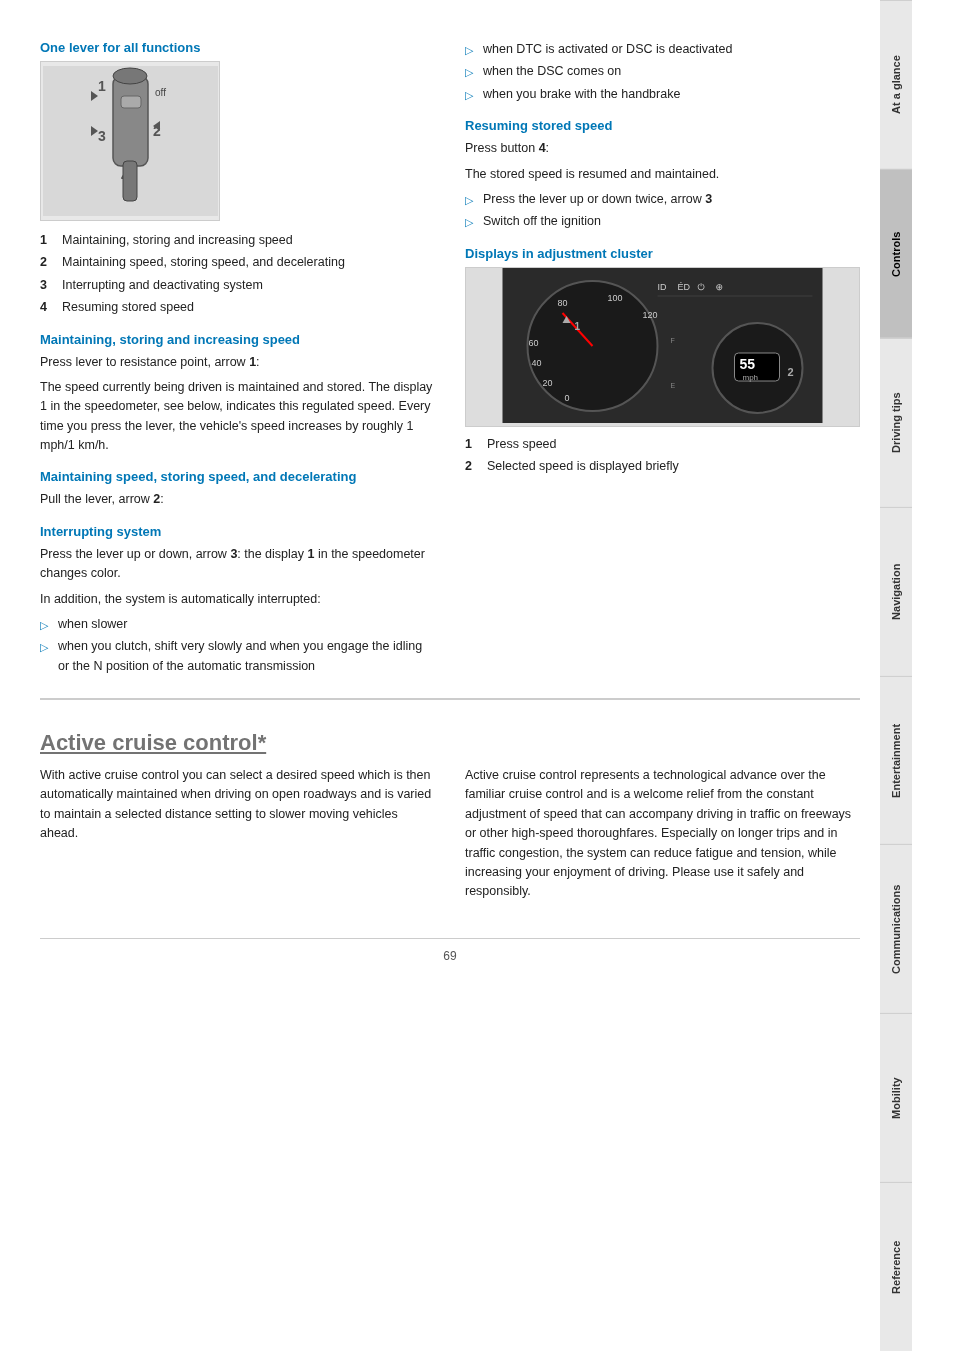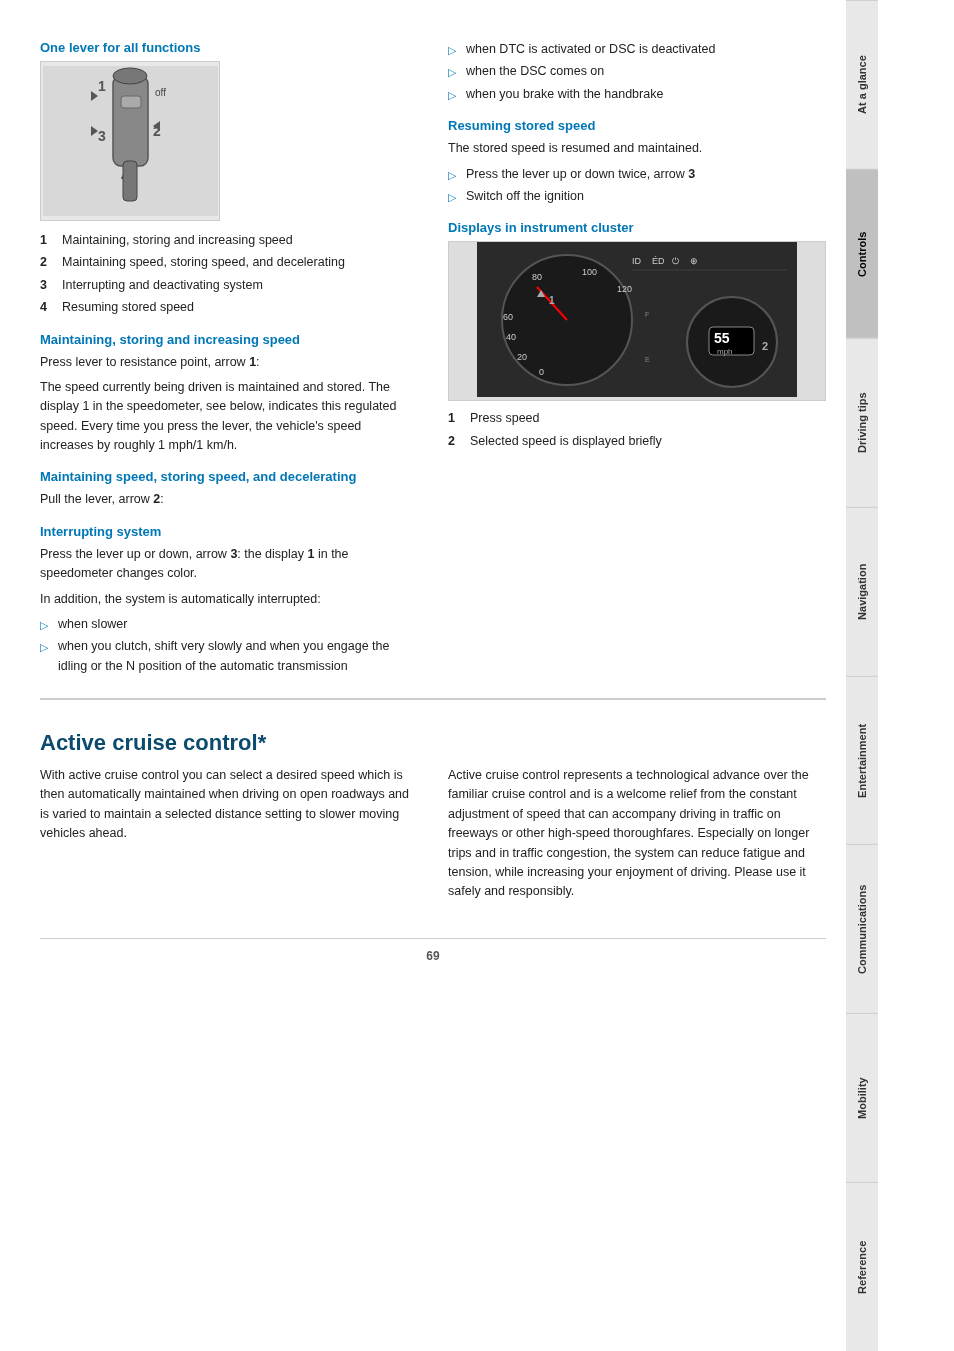"One lever for all functions" .page-wrapper { width: 878px -> 954px }
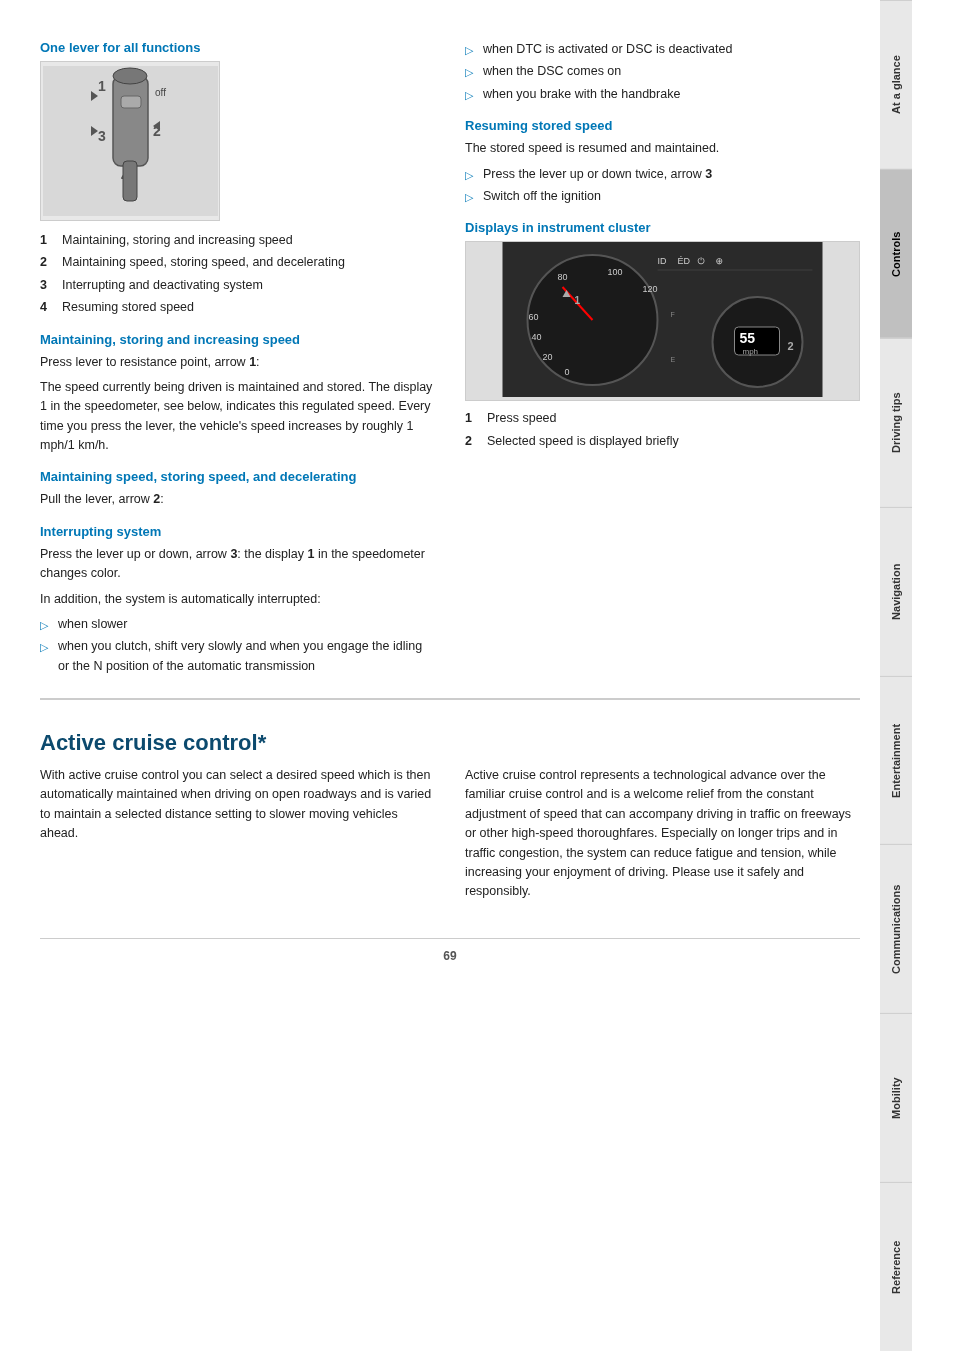"Press button 4:" p { html: none -> <p> Press button <span>4</span>: </p> }
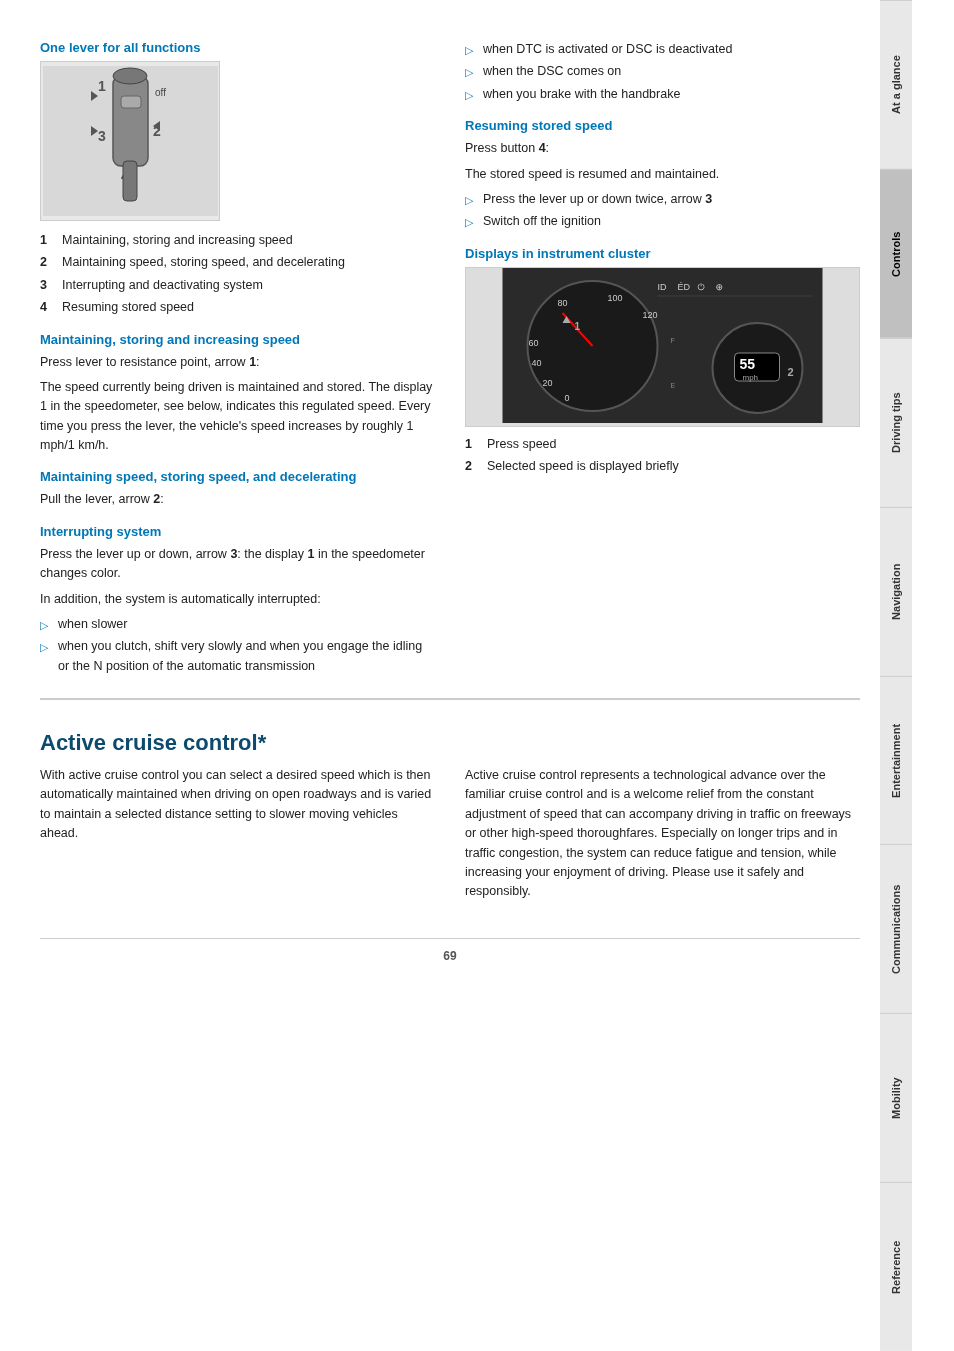"Displays in instrument cluster" h2.section-heading { text: instrument -> adjustment }
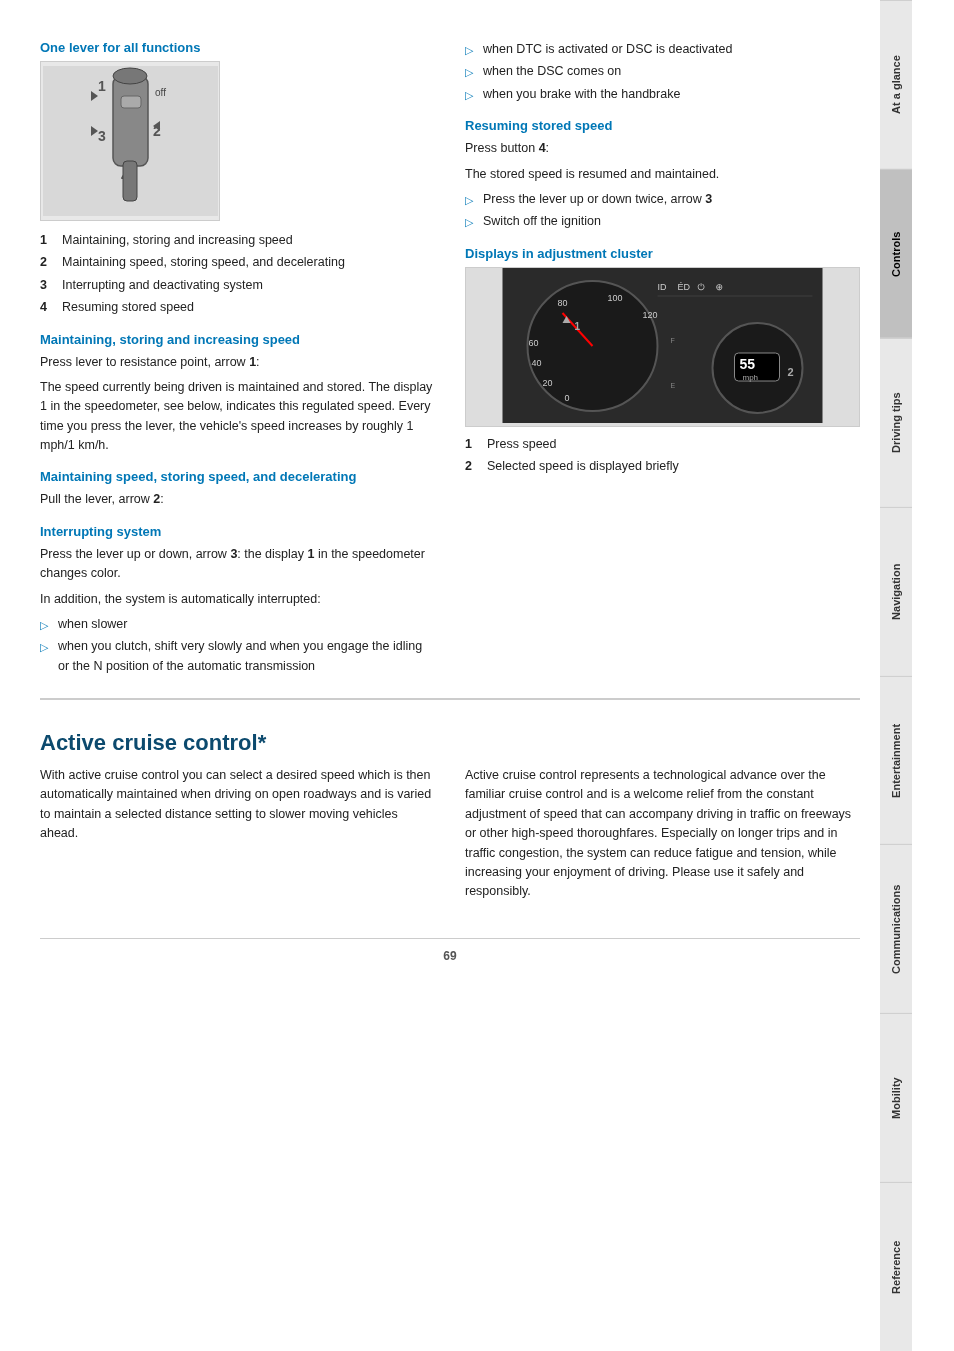"Active cruise control*" h1.main-heading { color: #0c4a6e -> #737373; text-decoration: none -> underline }
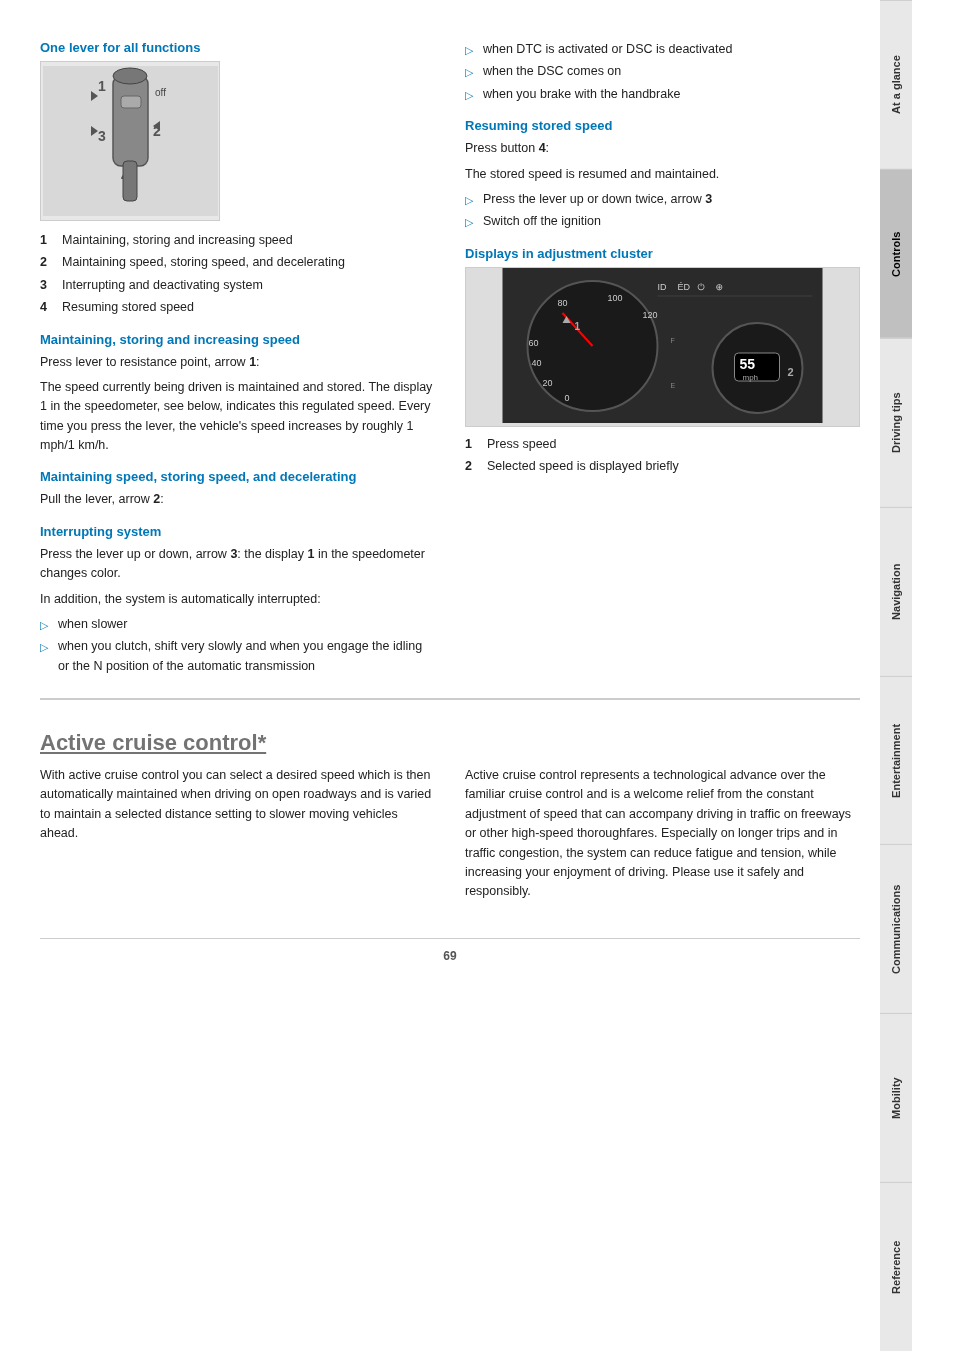"69" div { font-weight: bold -> none }
